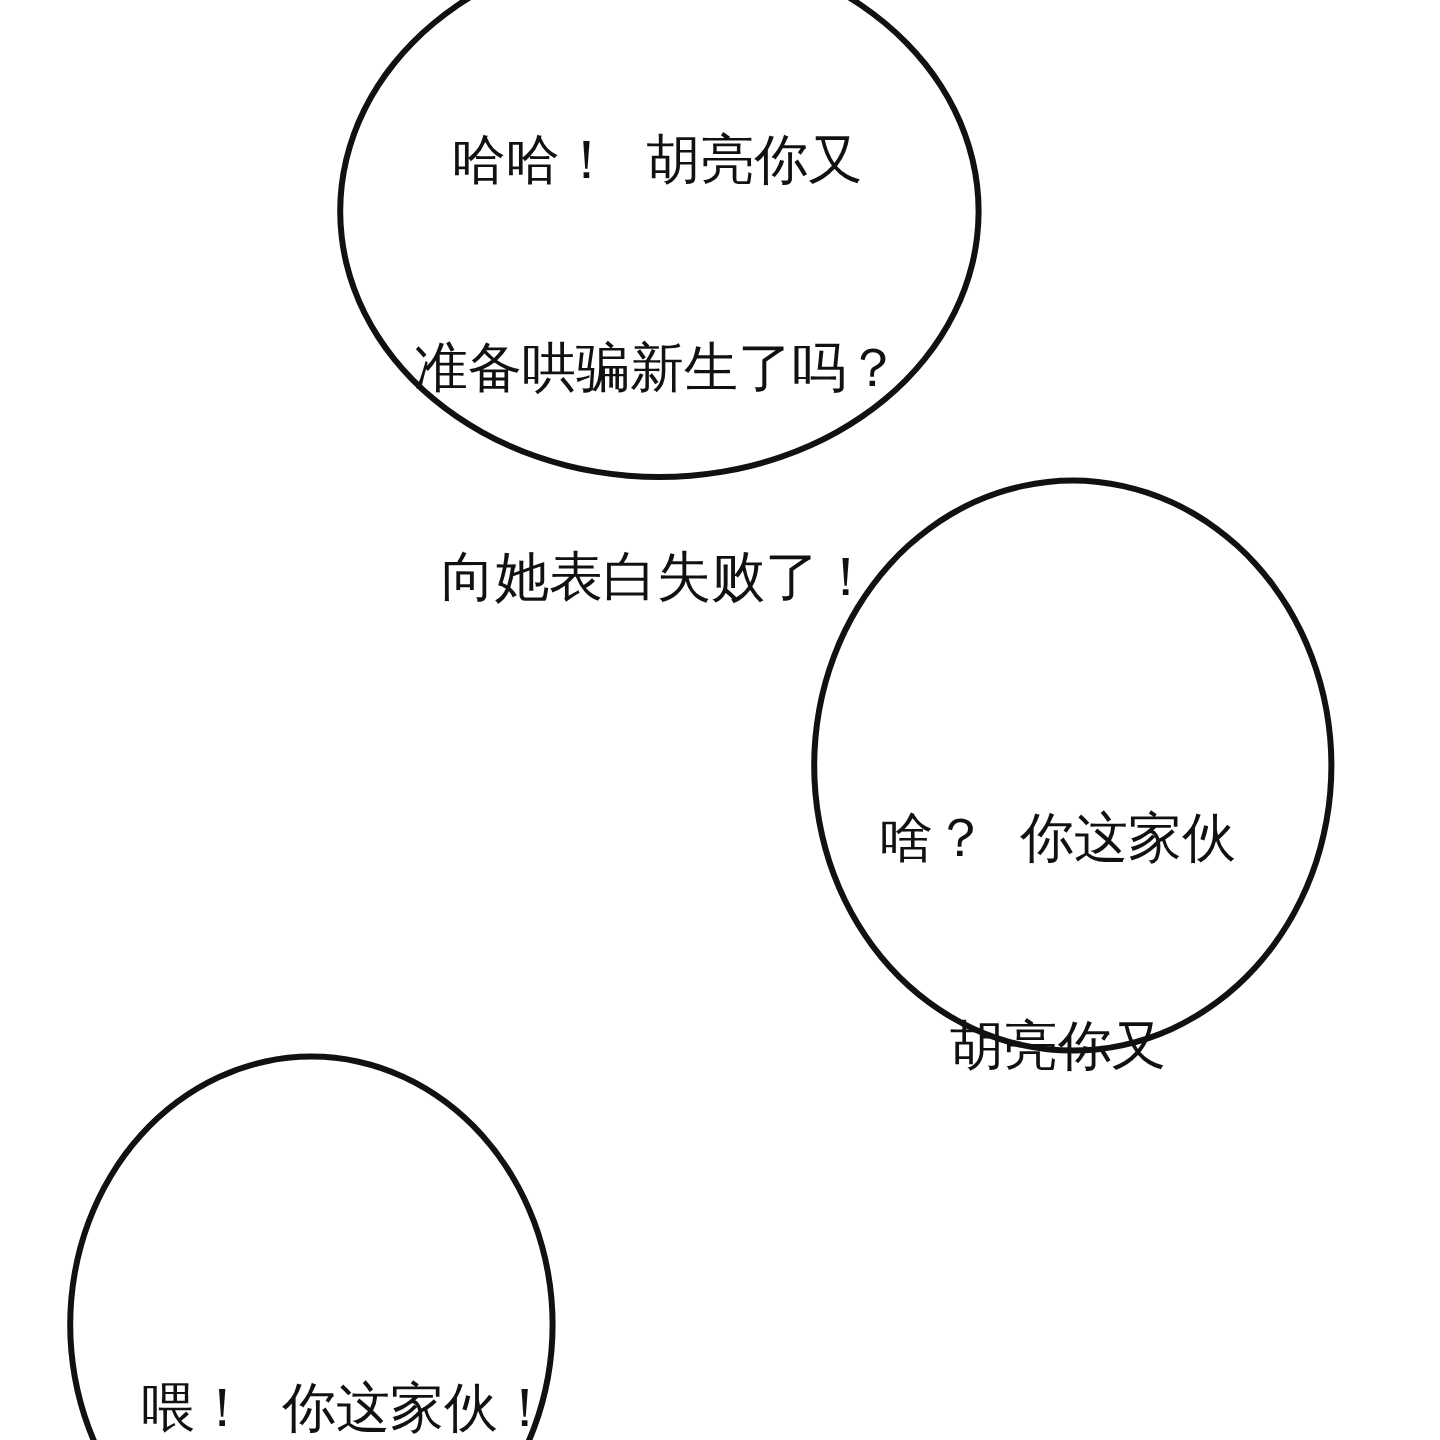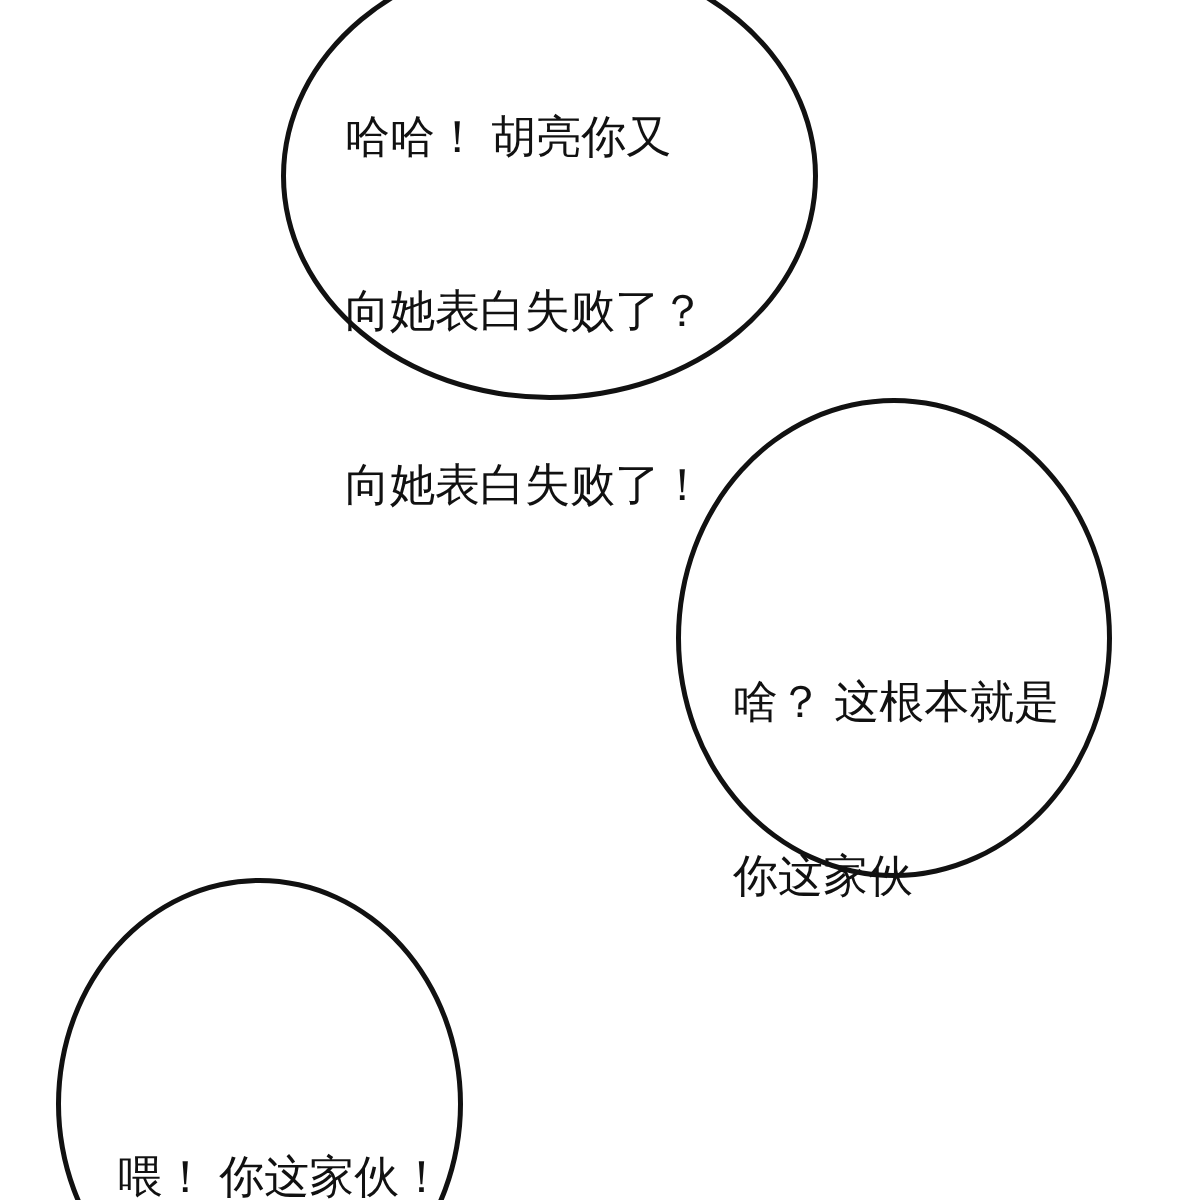"哈哈！ 胡亮你又" #page { font-family: Liberation Serif, serif -> Liberation Mono, monospace; text-align: none -> center }
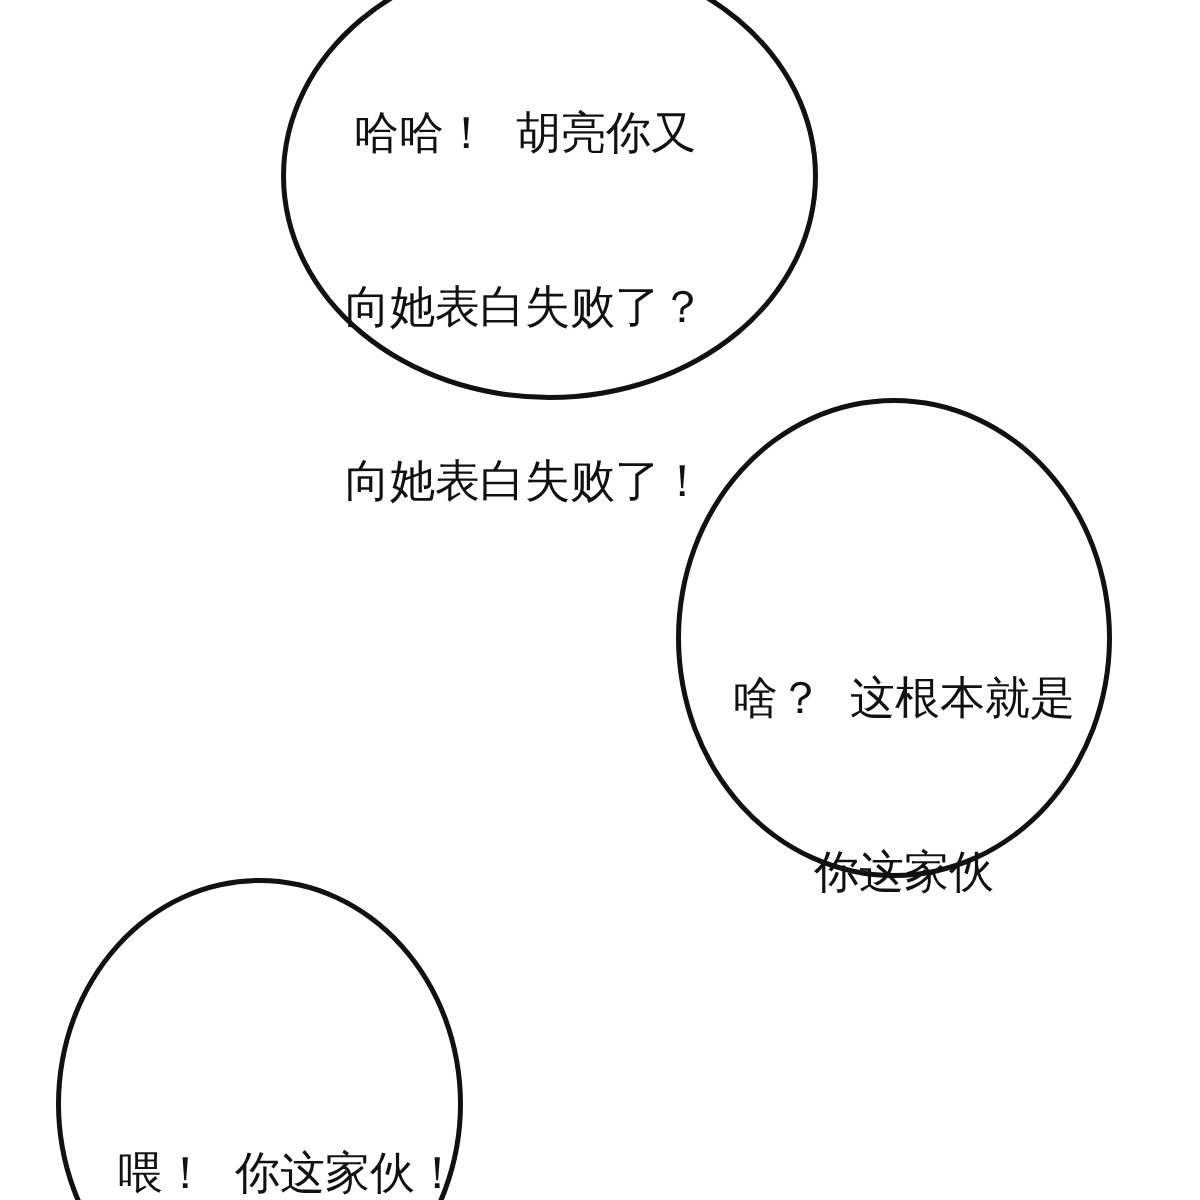"向她表白失败了？" span.line { text: 向她表白失败了 -> 准备哄骗新生了吗 }
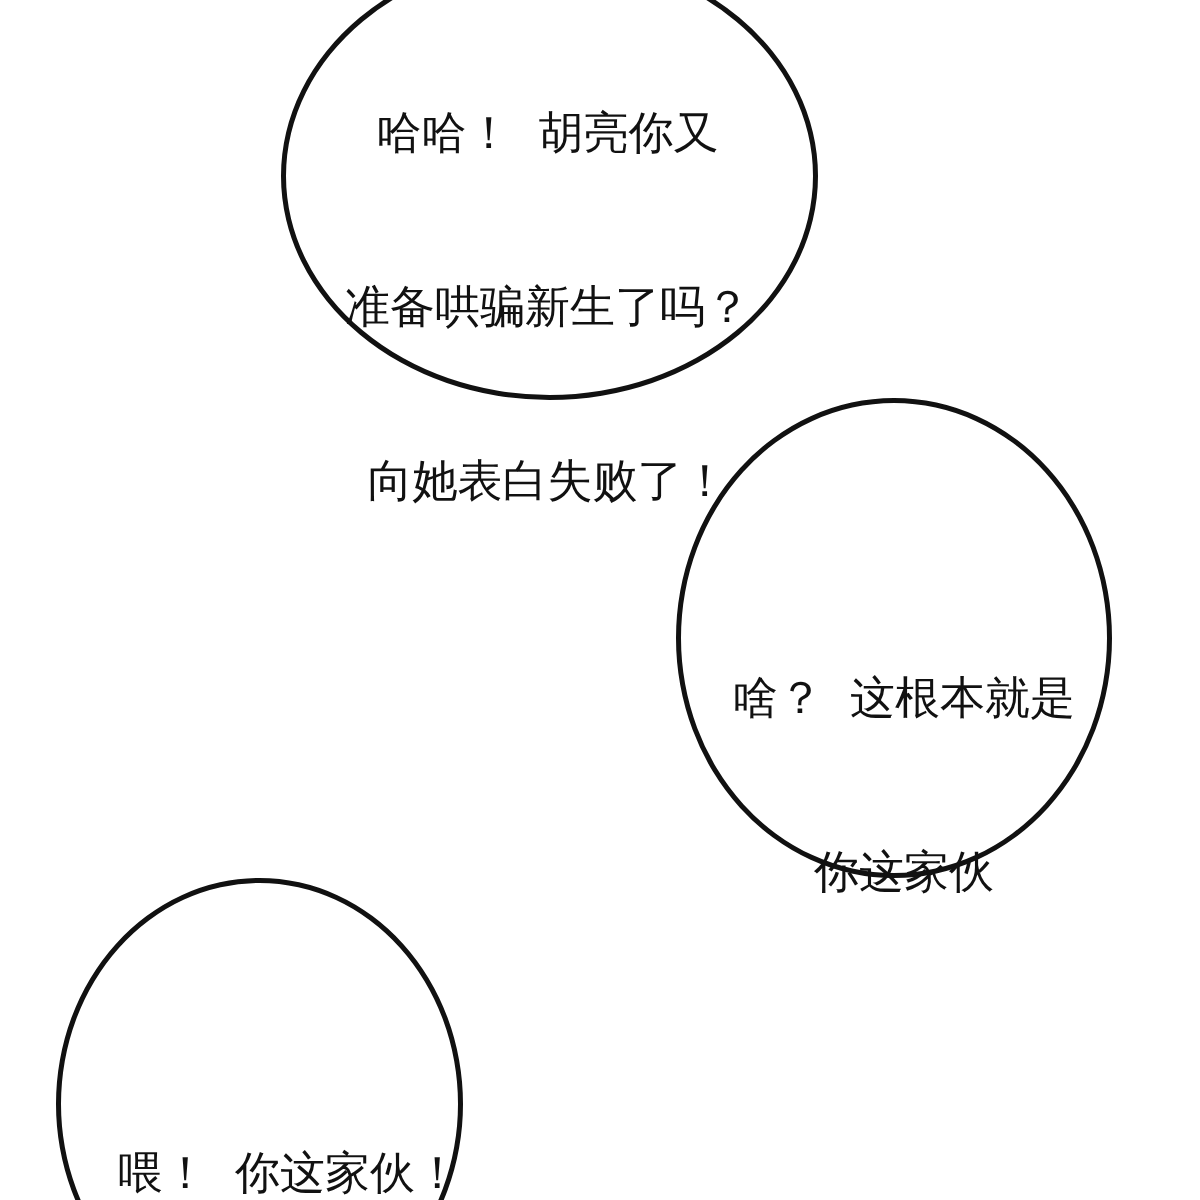"啥？ 这根本就是" span.line { text: 这根本就是 -> 你这家伙 }
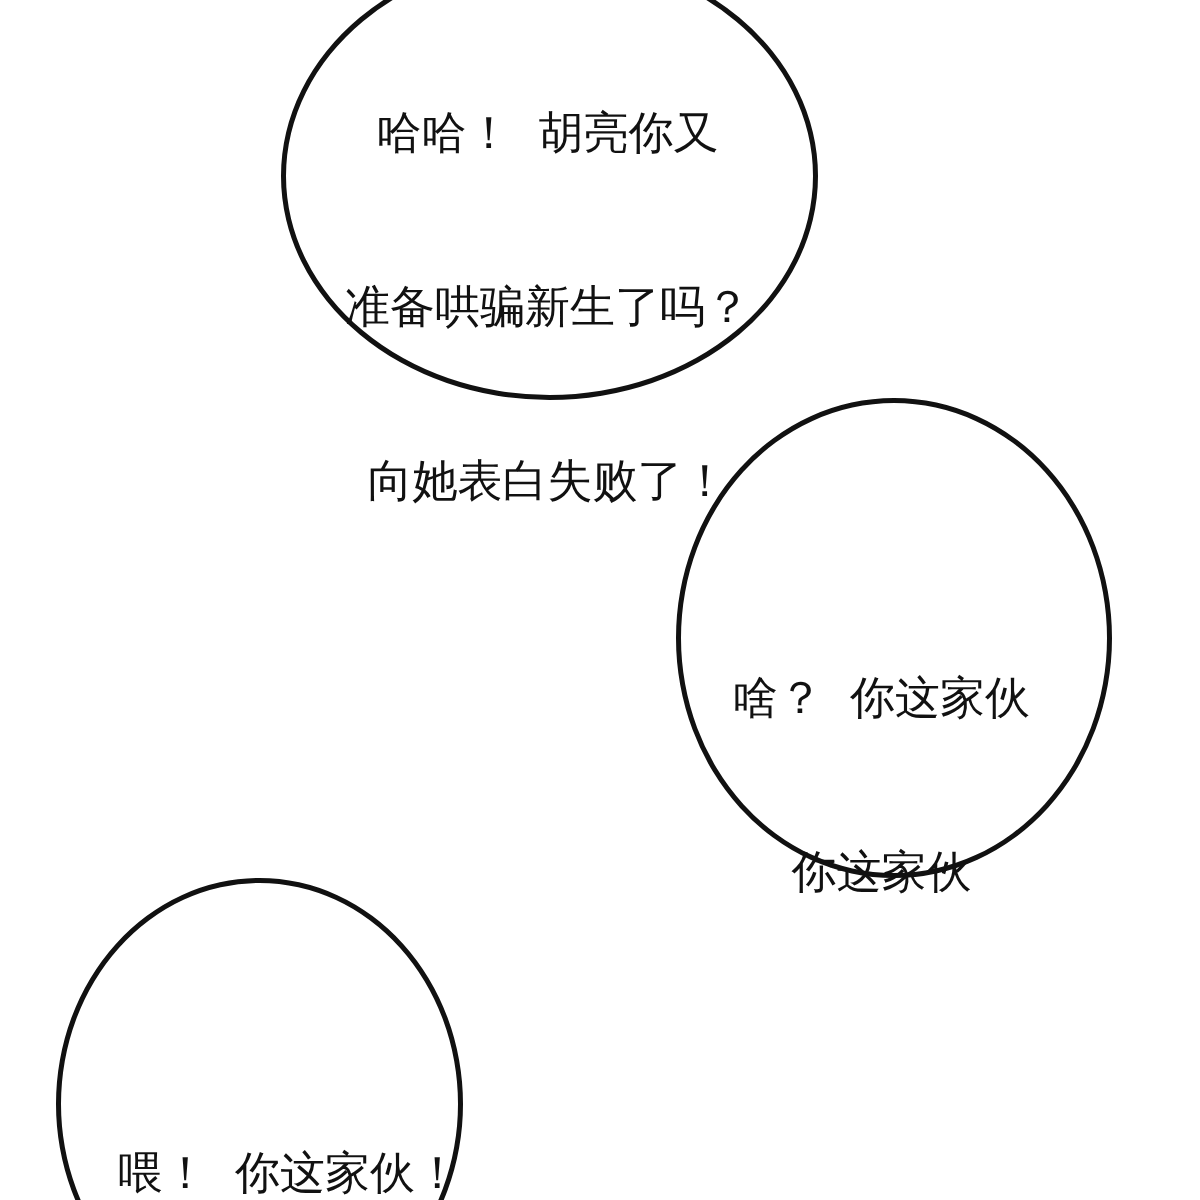"你这家伙" span.line { text: 你这家伙 -> 胡亮你又 }
